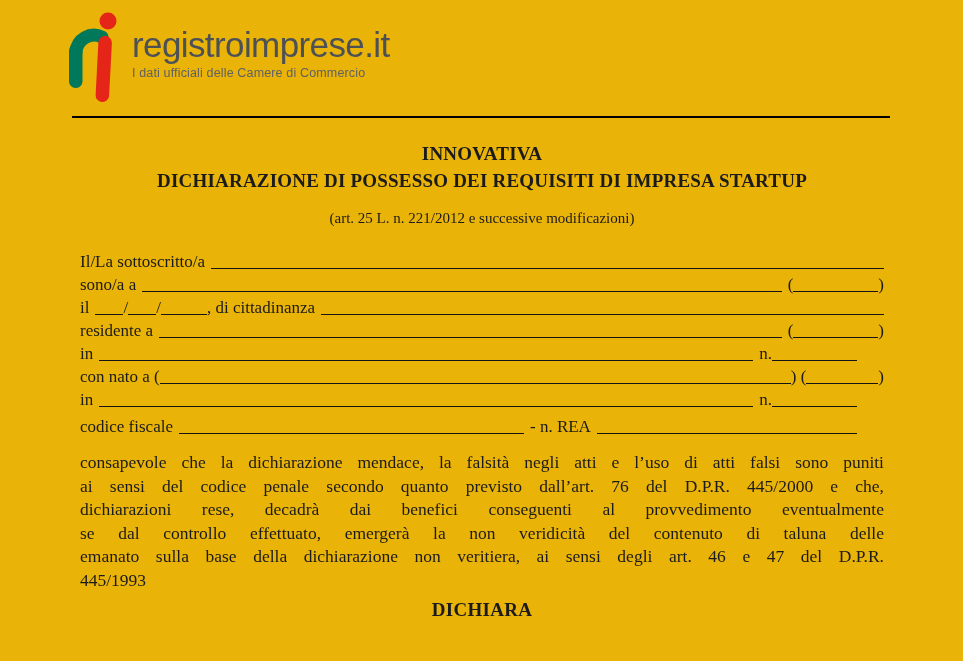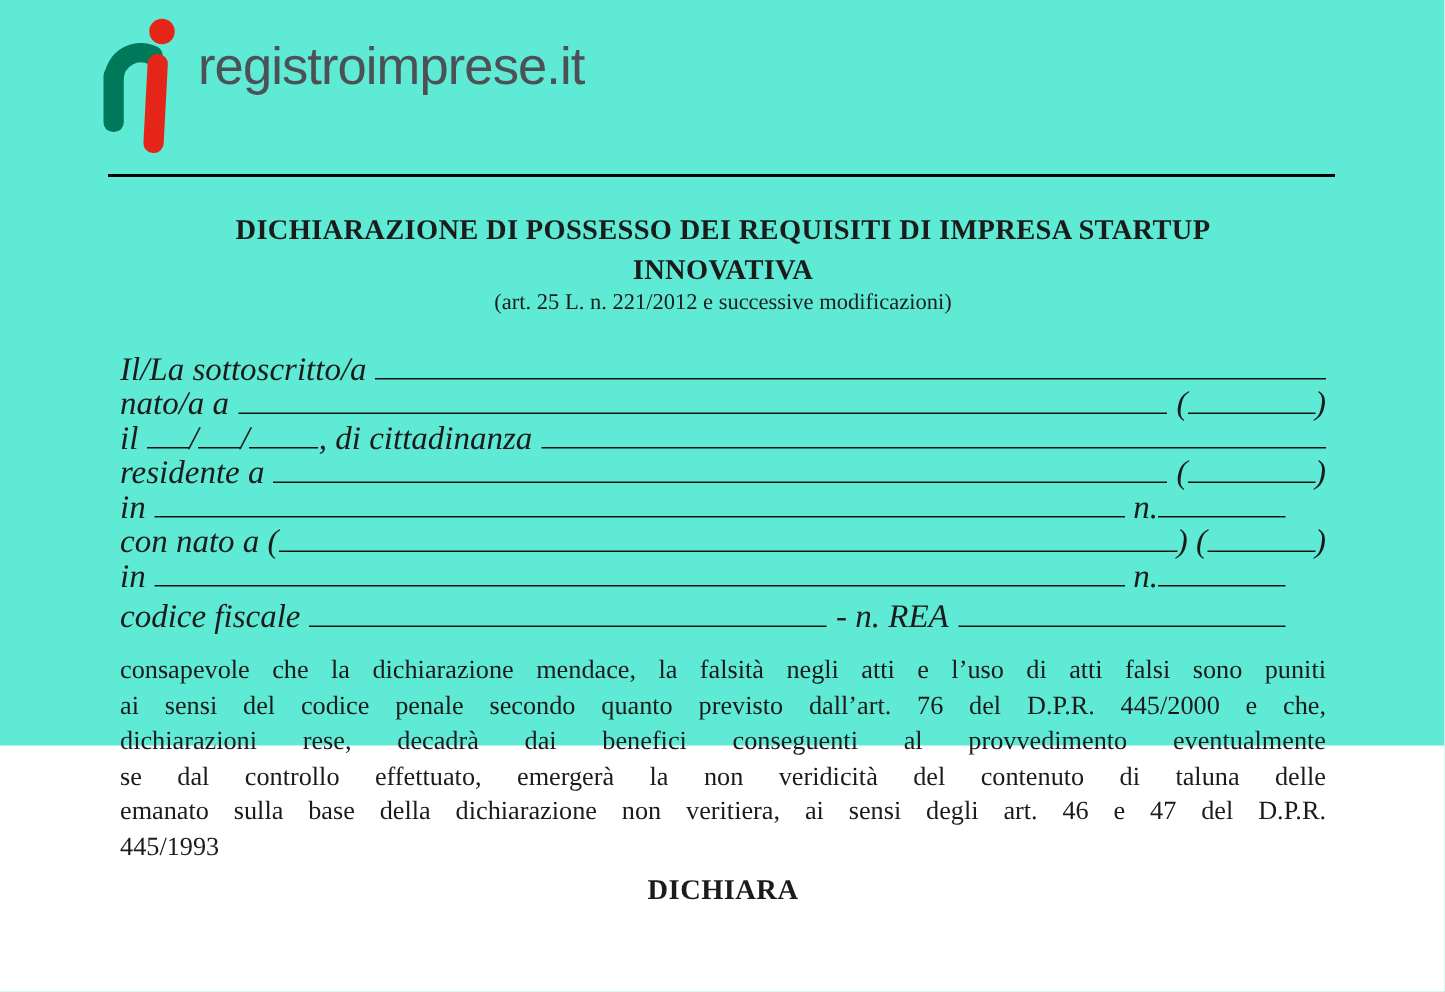"registroimprese.it" .page { background: #5eead4 -> #eab308; height: 497px -> 661px }
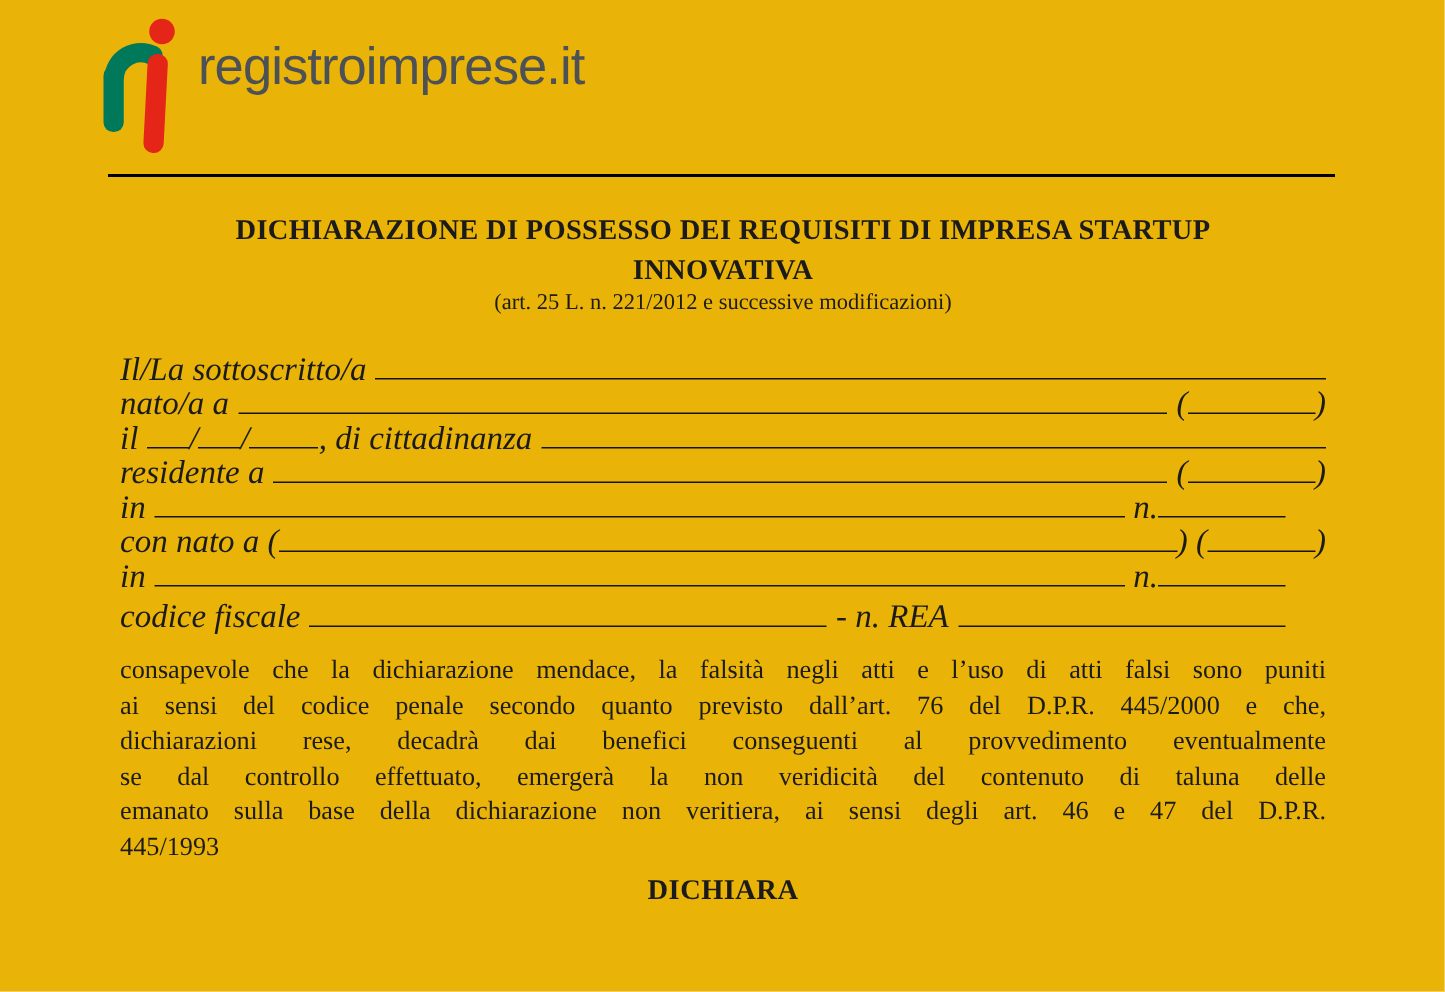"I dati ufficiali delle Camere" div.tagline { html: none -> <div>I dati ufficiali delle Camere di Commercio</div> }
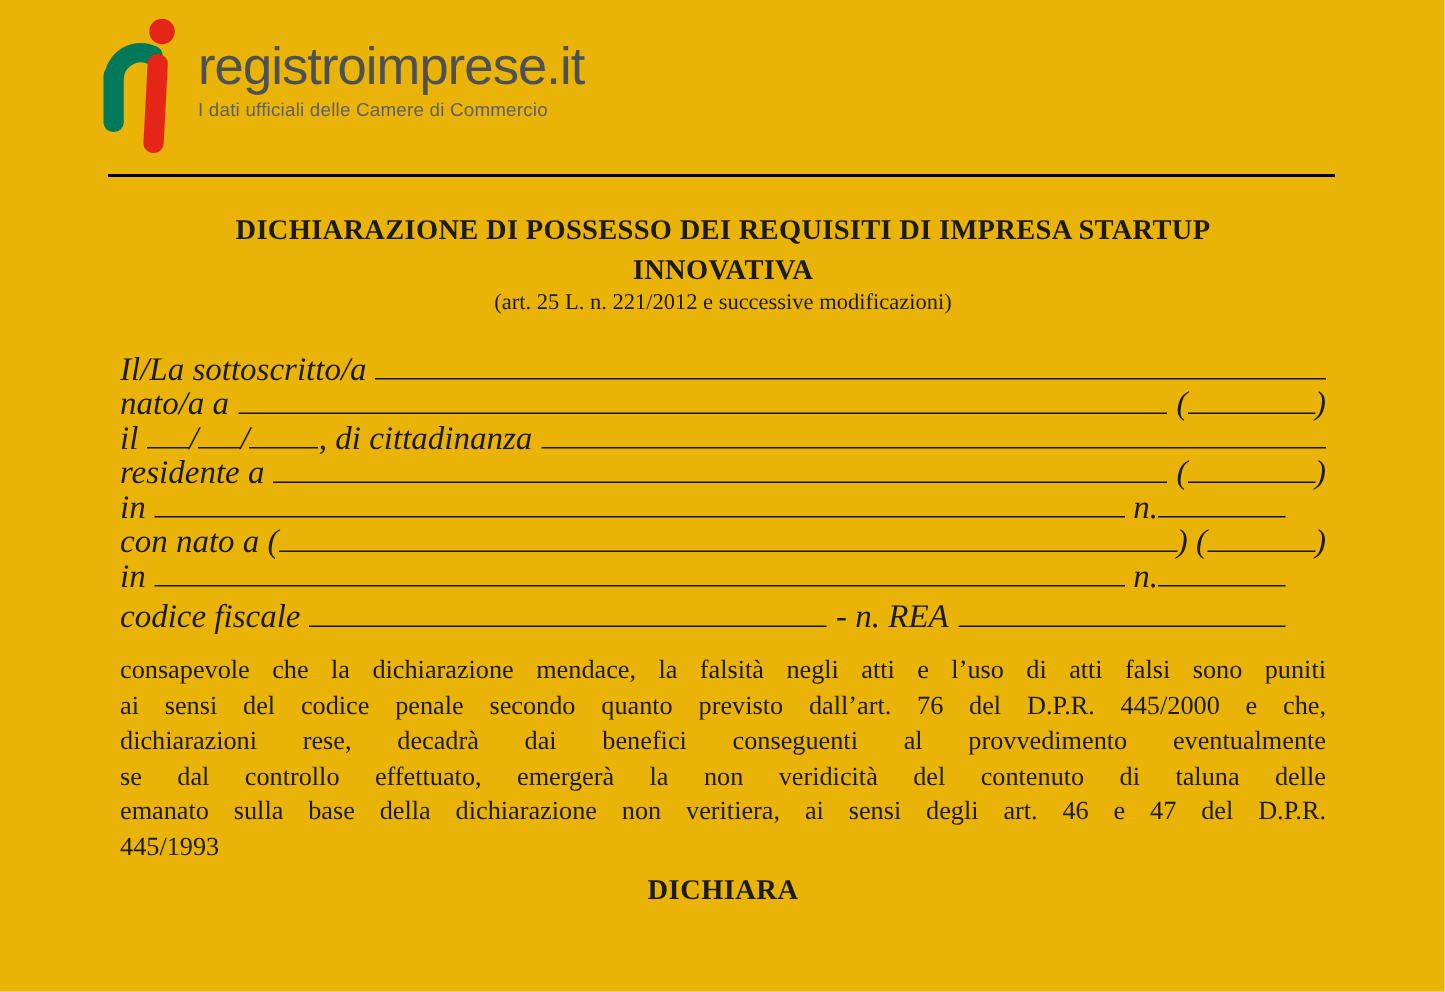"DICHIARAZIONE DI POSSESSO DEI REQUISITI" div { order: before "INNOVATIVA" -> after "INNOVATIVA" }
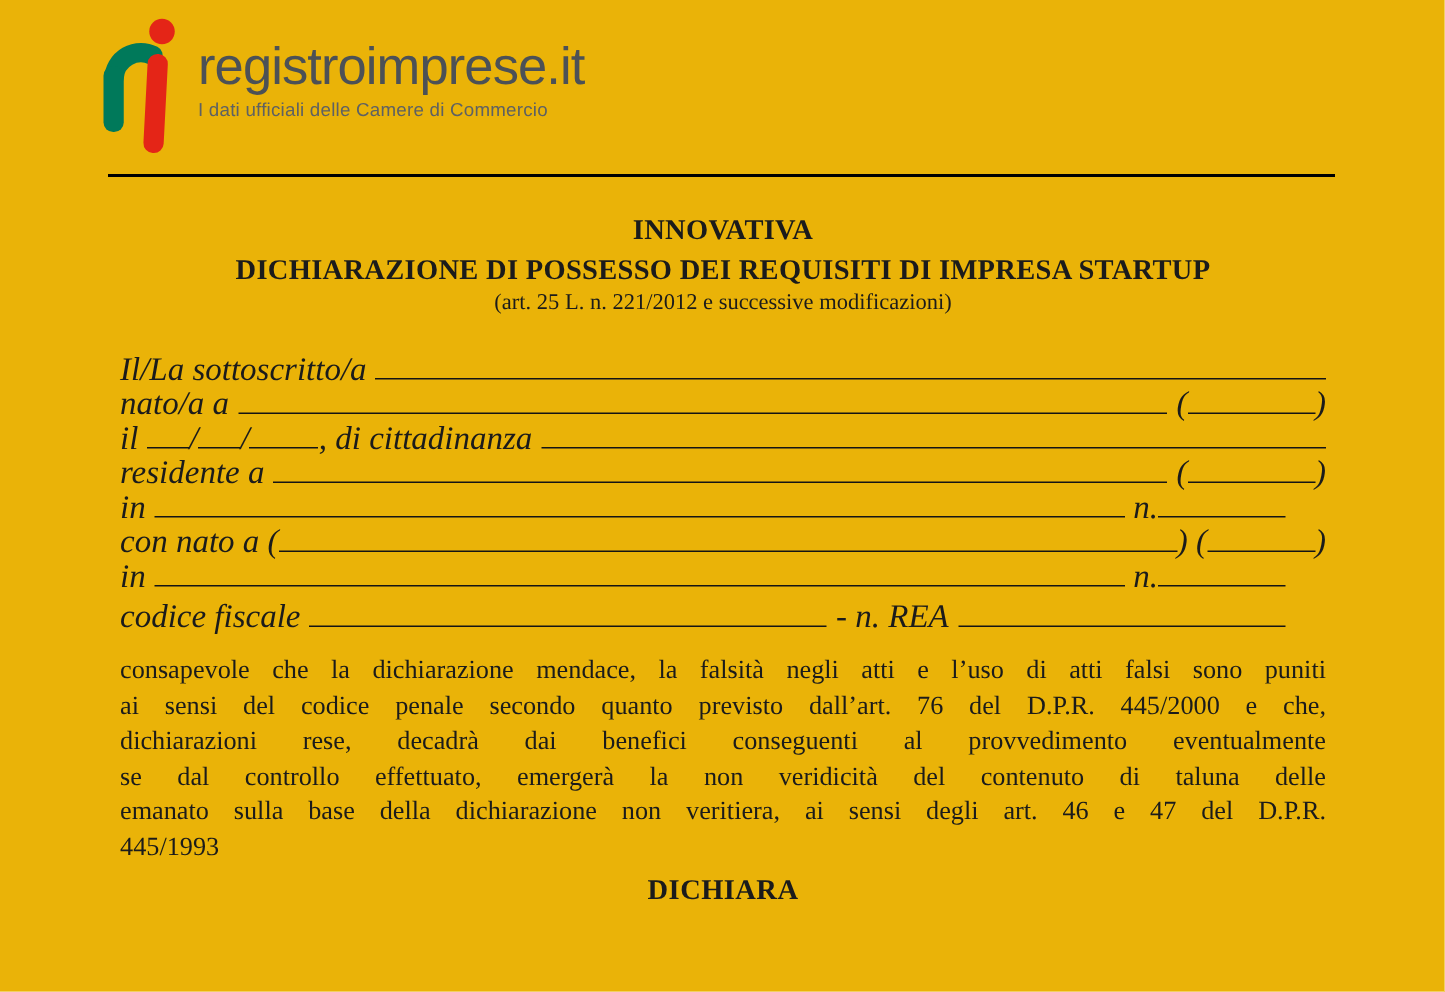"(art. 25 L. n. 221/2012" .subtitle { margin-top: 0 -> 16px }
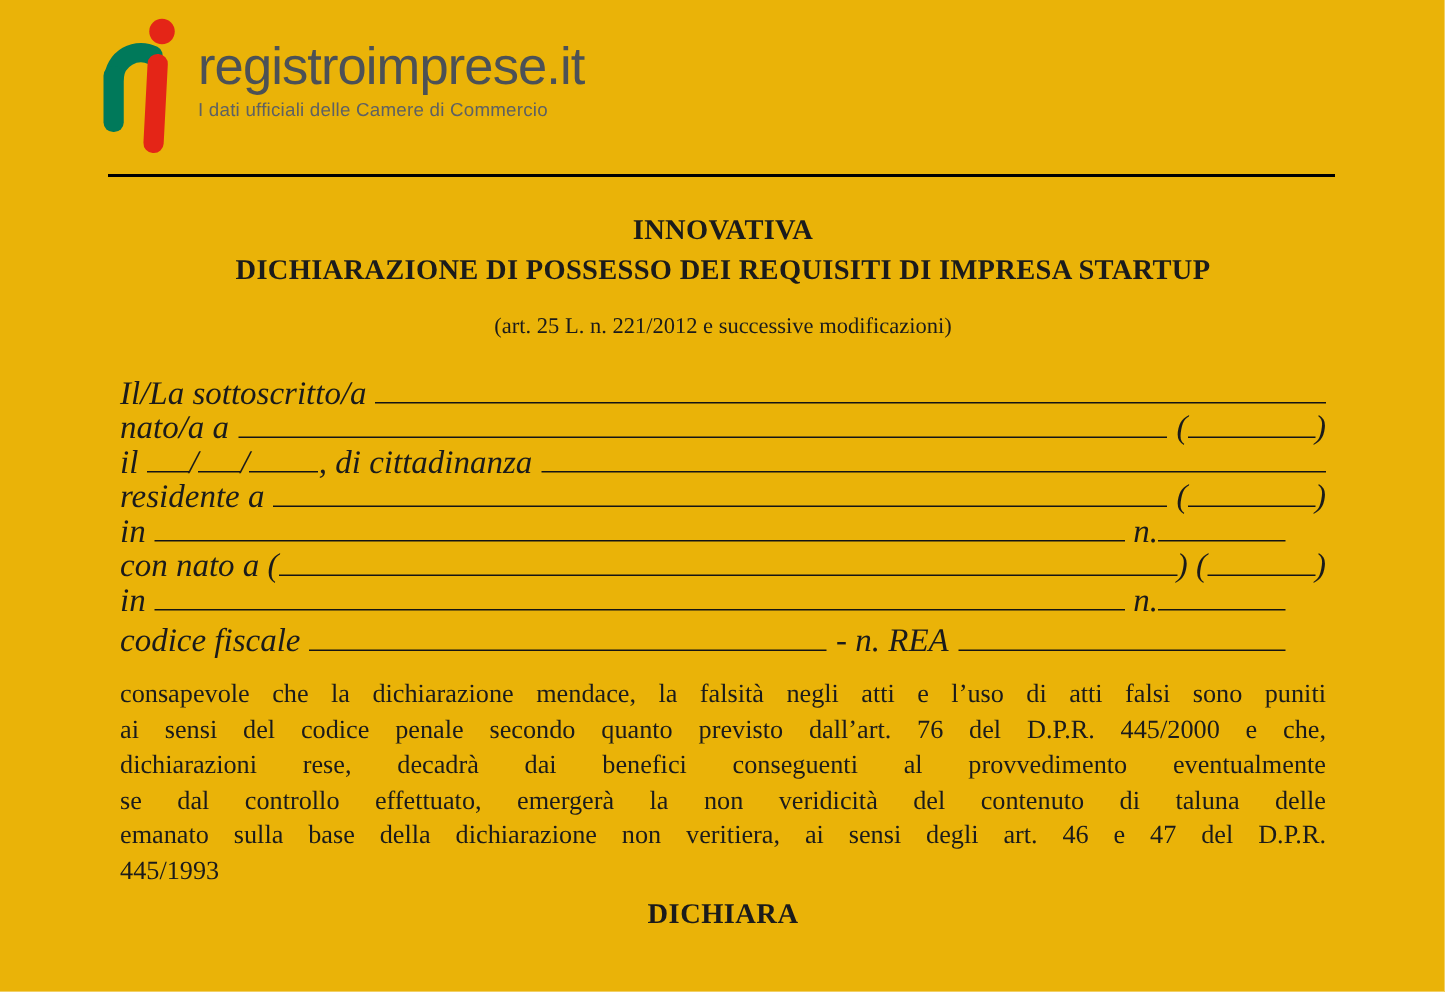"Il/La sottoscritto/a" .form { font-size: 22px -> 17px; font-style: italic -> none }
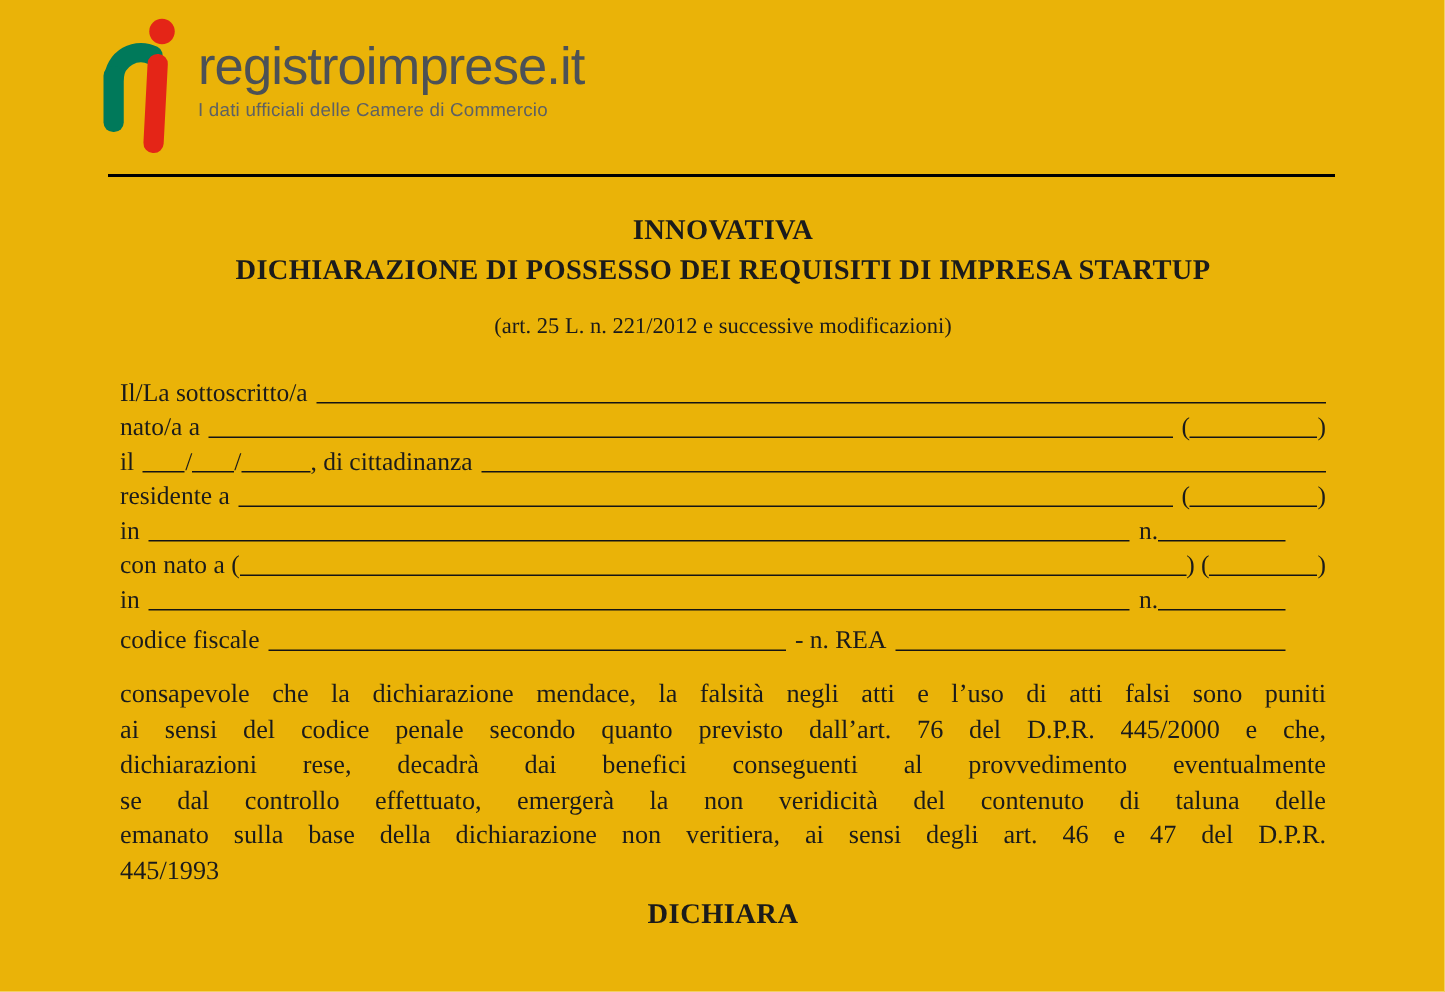"nato/a a" span.lbl { text: nato/a -> sono/a }
